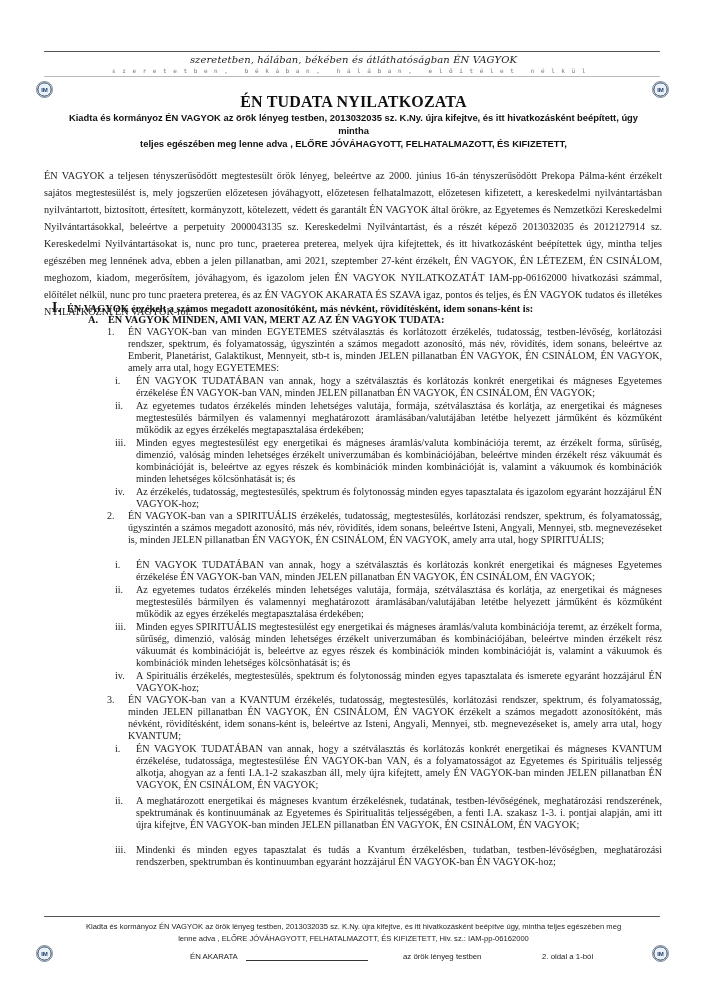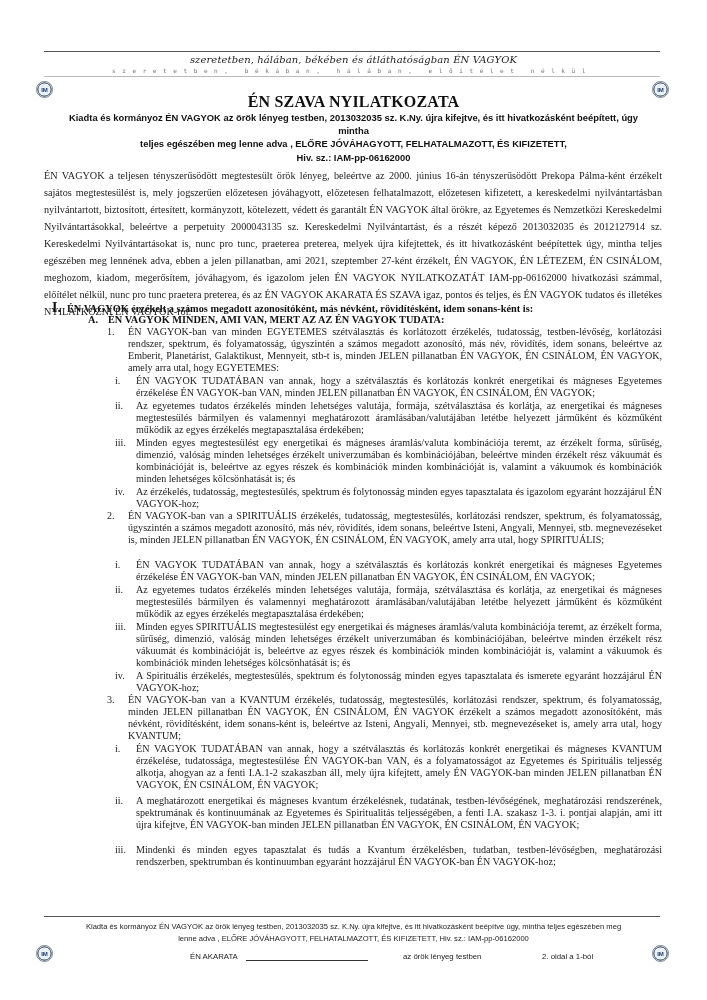"ÉN SZAVA NYILATKOZATA" div.title { text: SZAVA -> TUDATA }
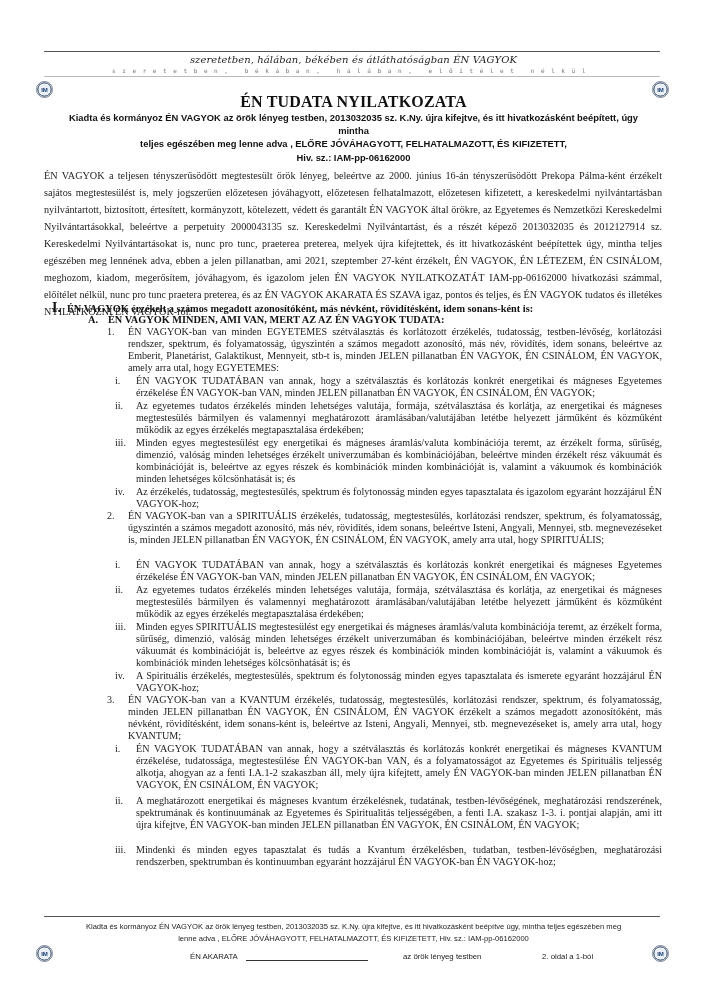"Hiv. sz.: IAM-pp-06162000" div { html: <div>Hiv. sz.: IAM-pp-06162000</div> -> none }
